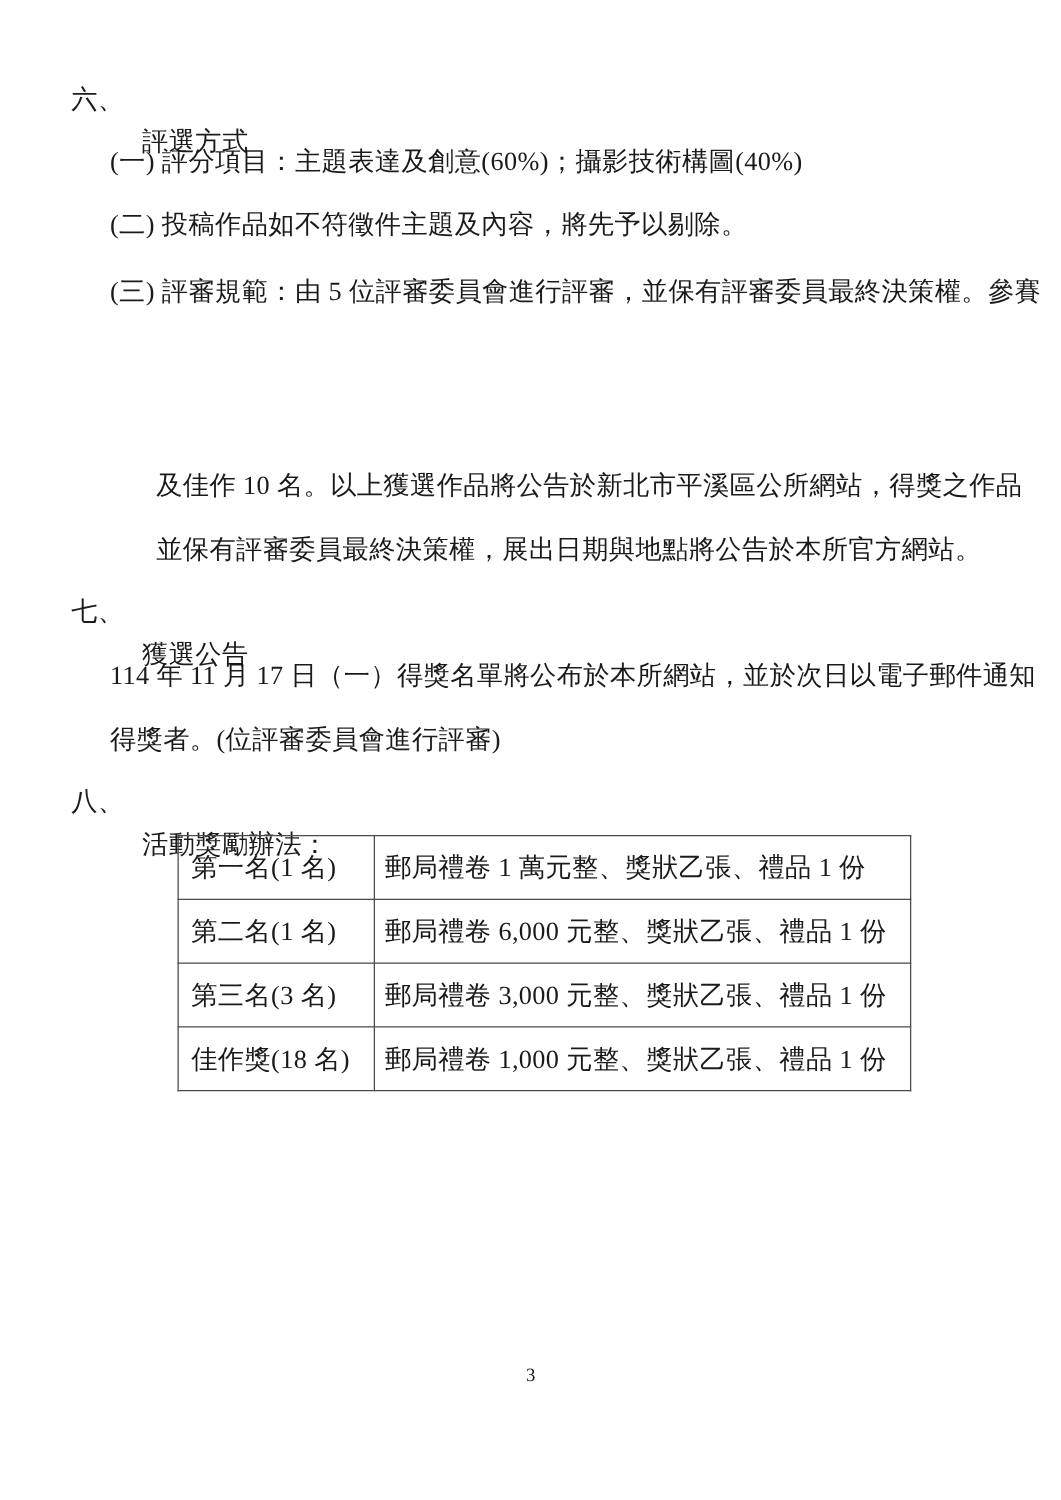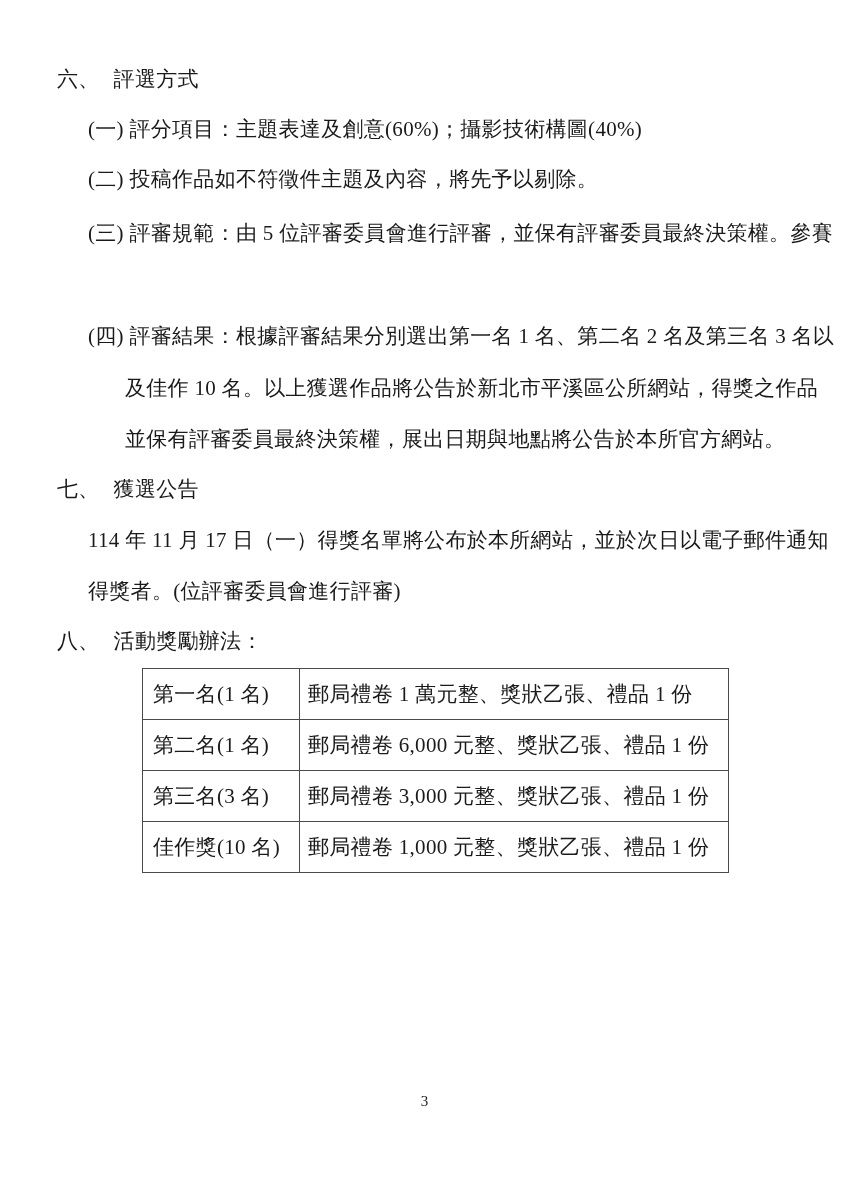"評選方式" .sec-title { margin-top: none -> 34px }
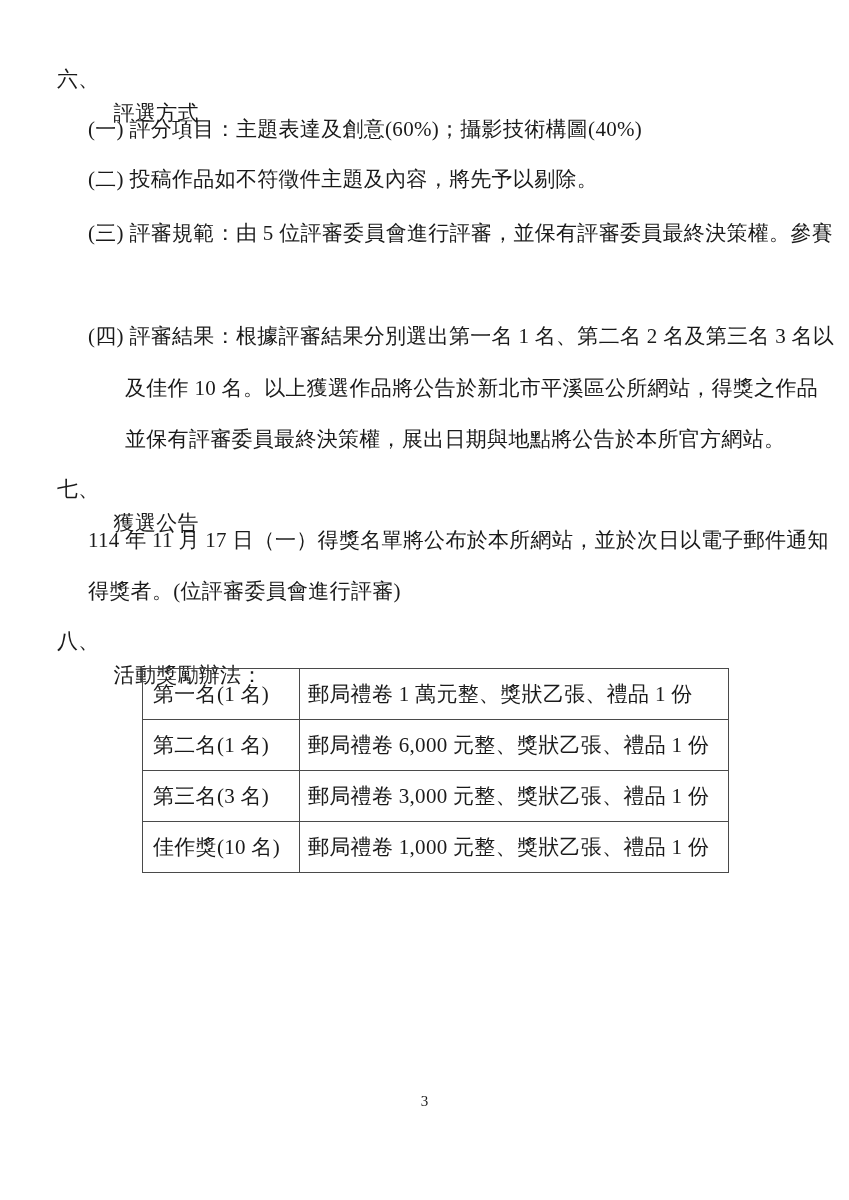"(四) 評審結果：根據評審結果分別選出第一名 1 名、第二名 2" div.line { html: <div>(四) 評審結果：根據評審結果分別選出第一名 1 名、第二名 2 名及第三名 3 名以</div> -> none }
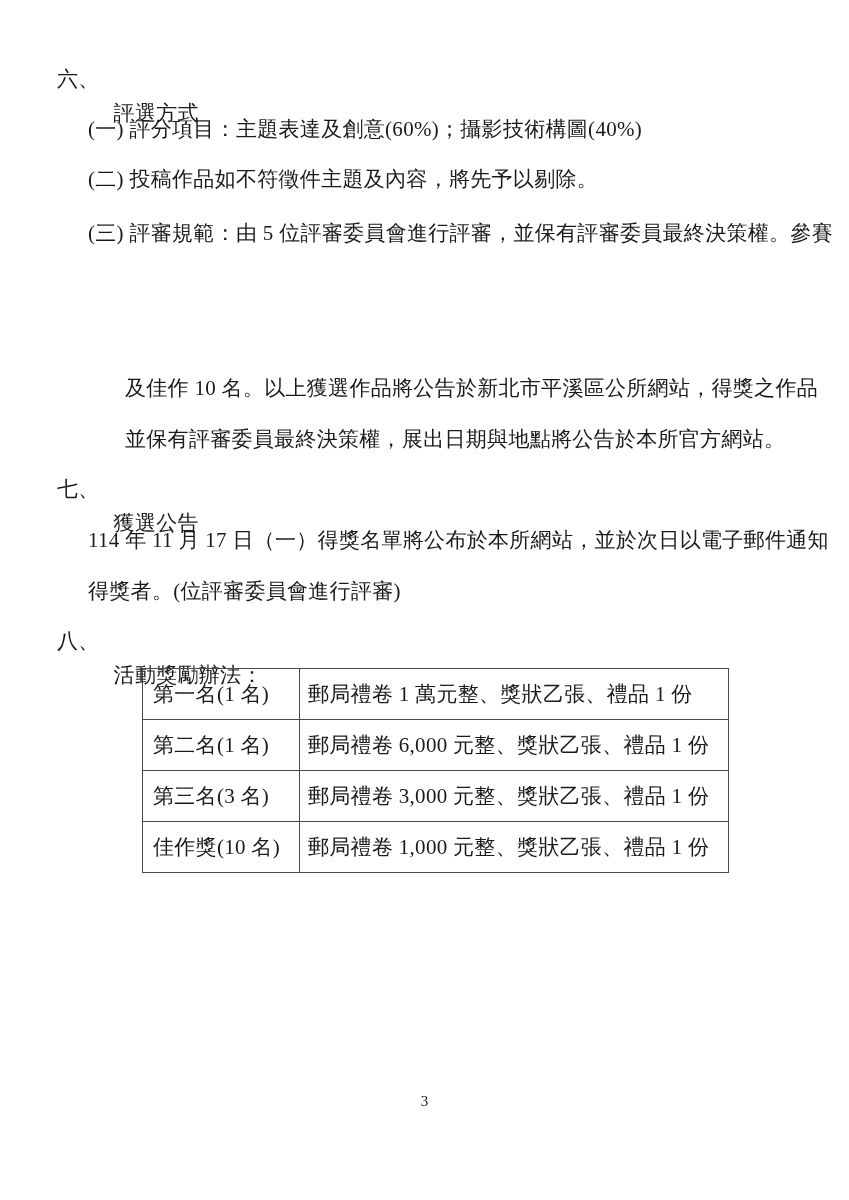"佳作獎(10 名)" td.rank-cell { text: 10 -> 18 }
